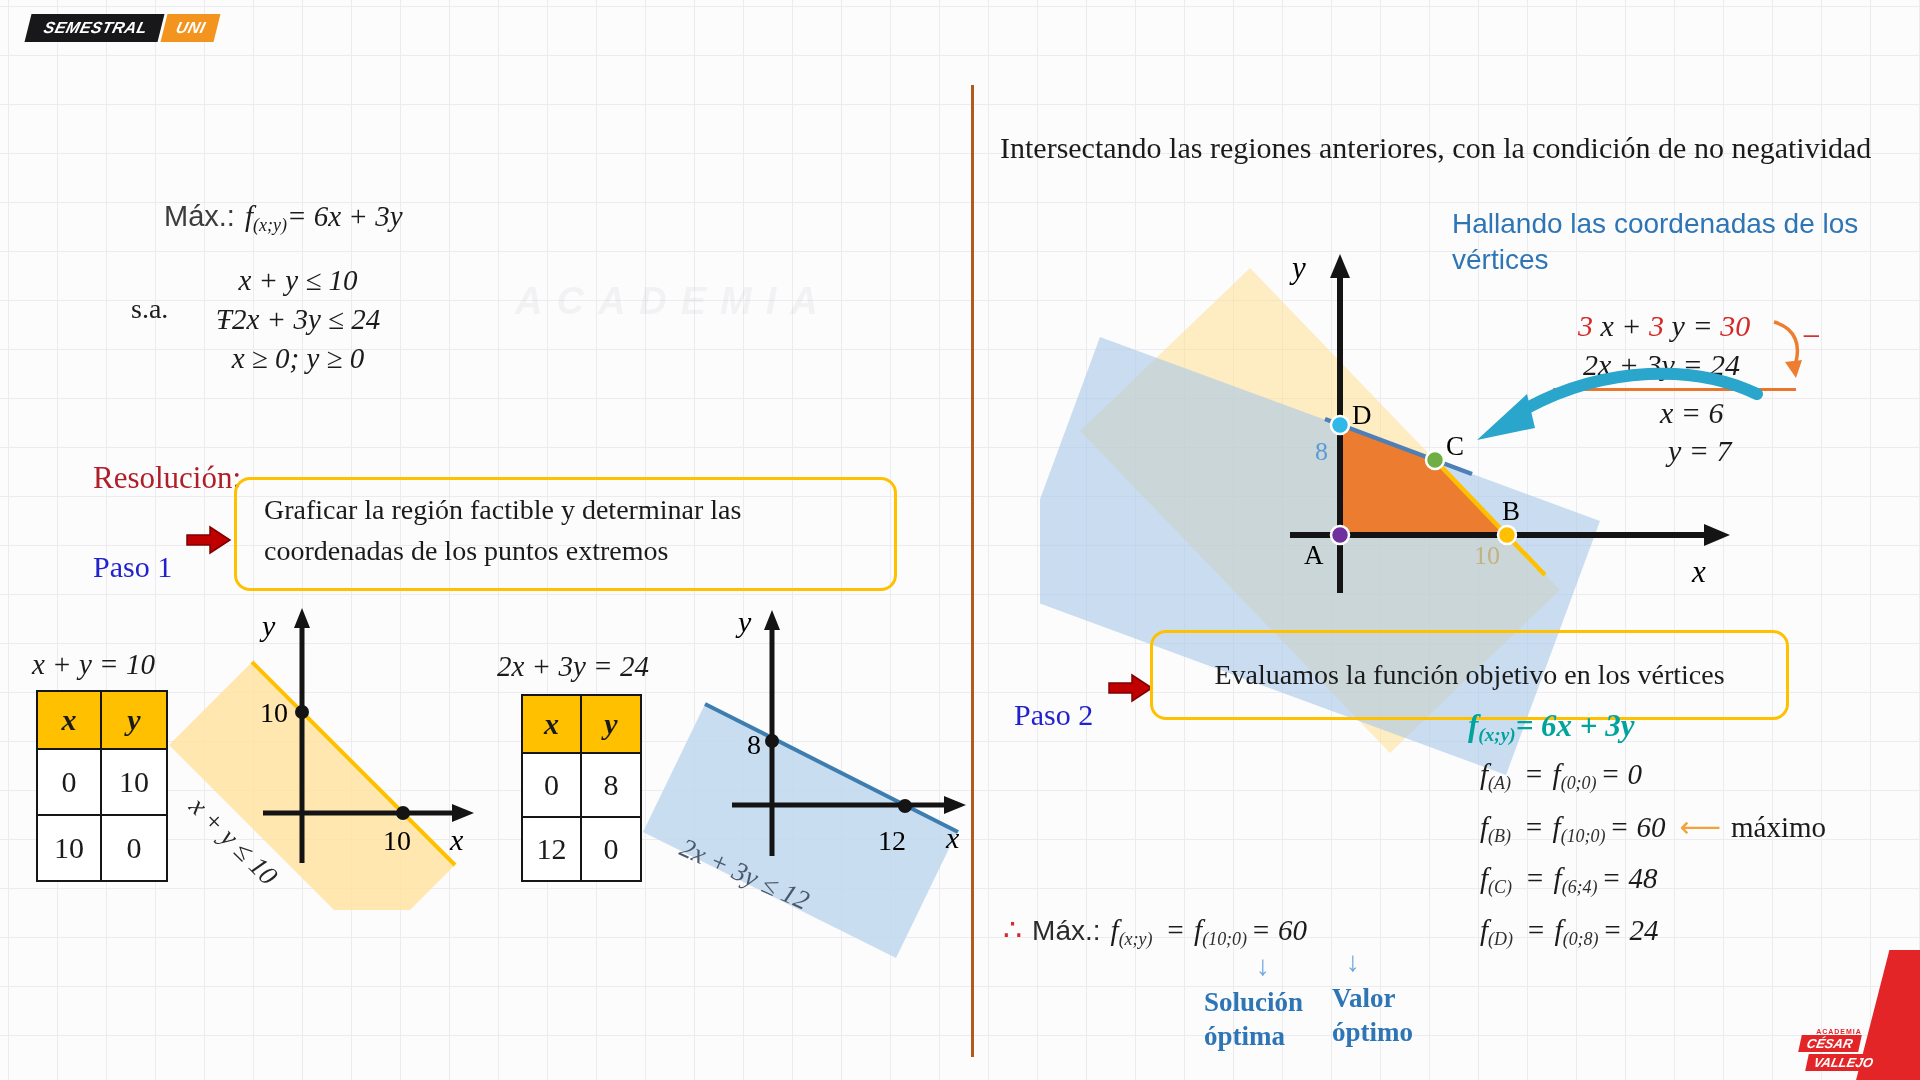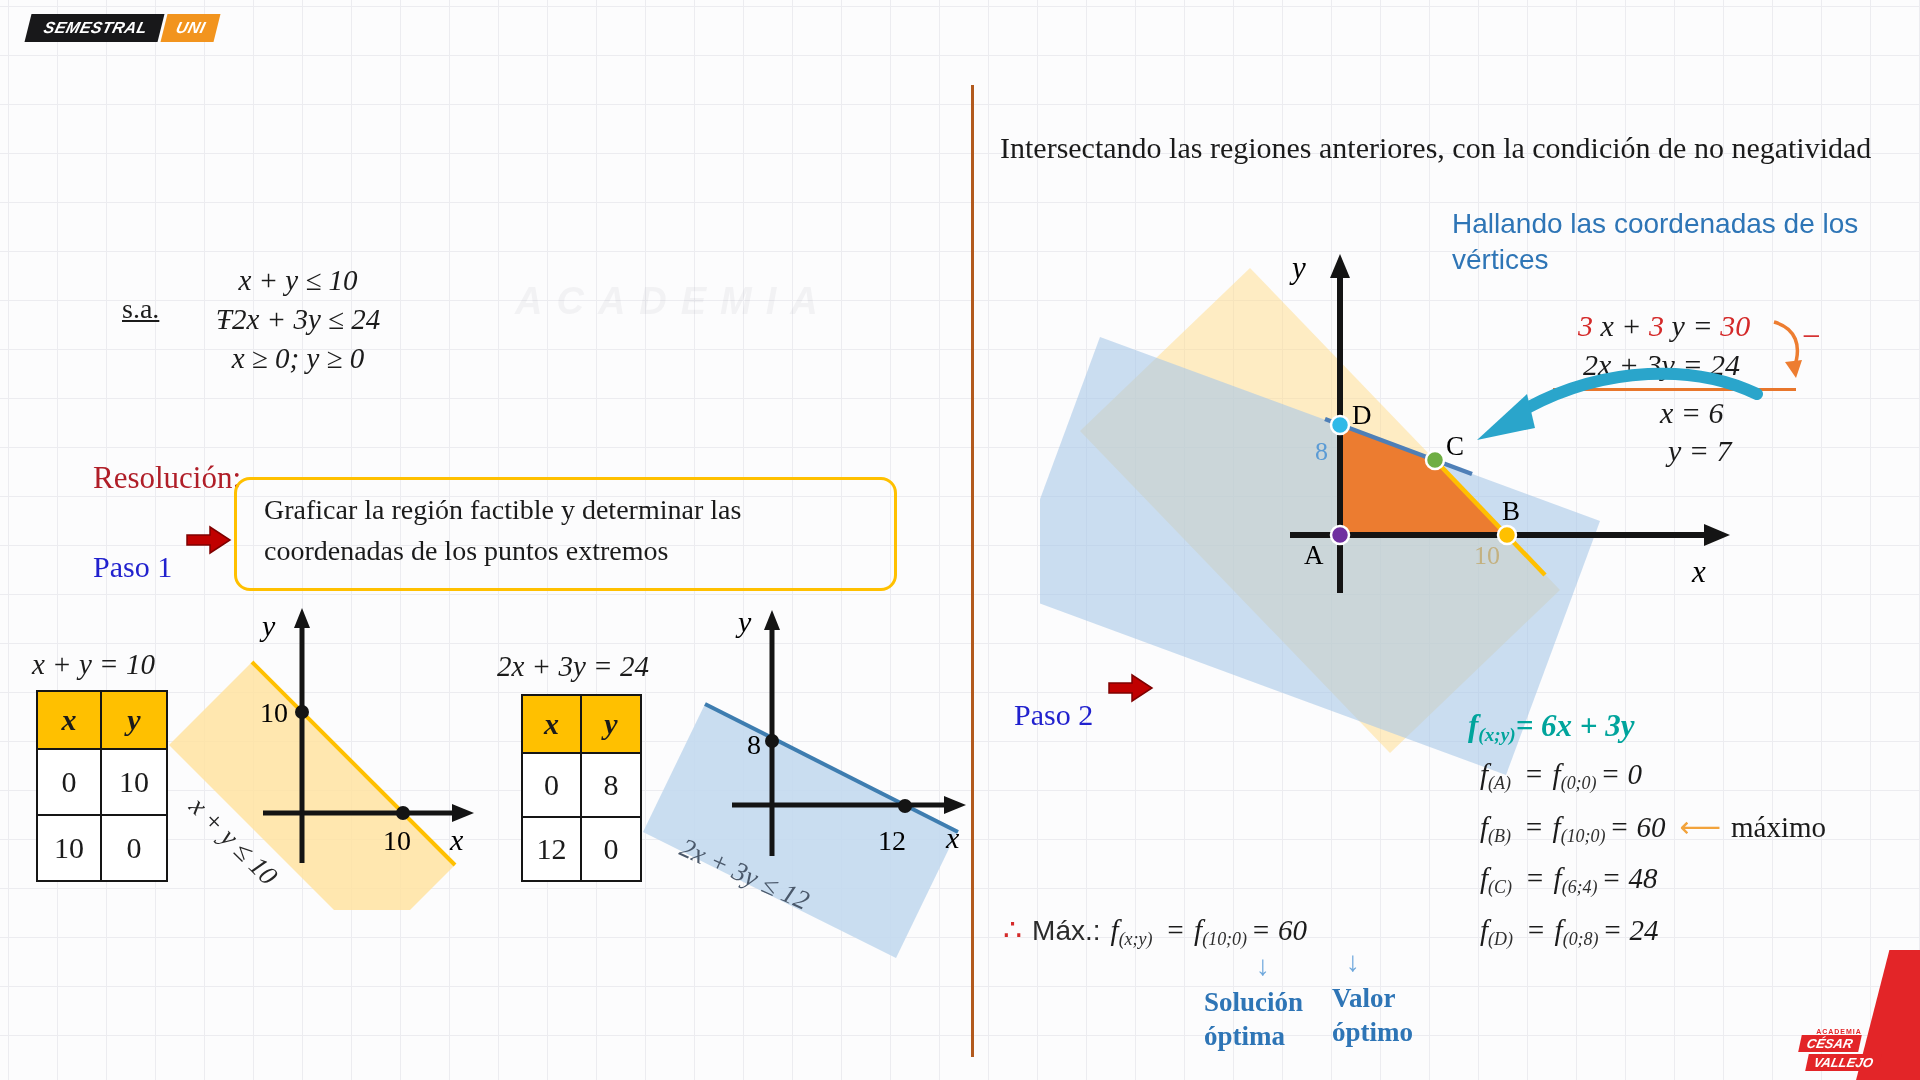"Máx.: f(x;y)= 6x + 3y" div.abs { html: none -> <div> <span>Máx.:</span><span>f</span><sub>(x;y)</sub><span>= 6x + 3y</span> </div> }
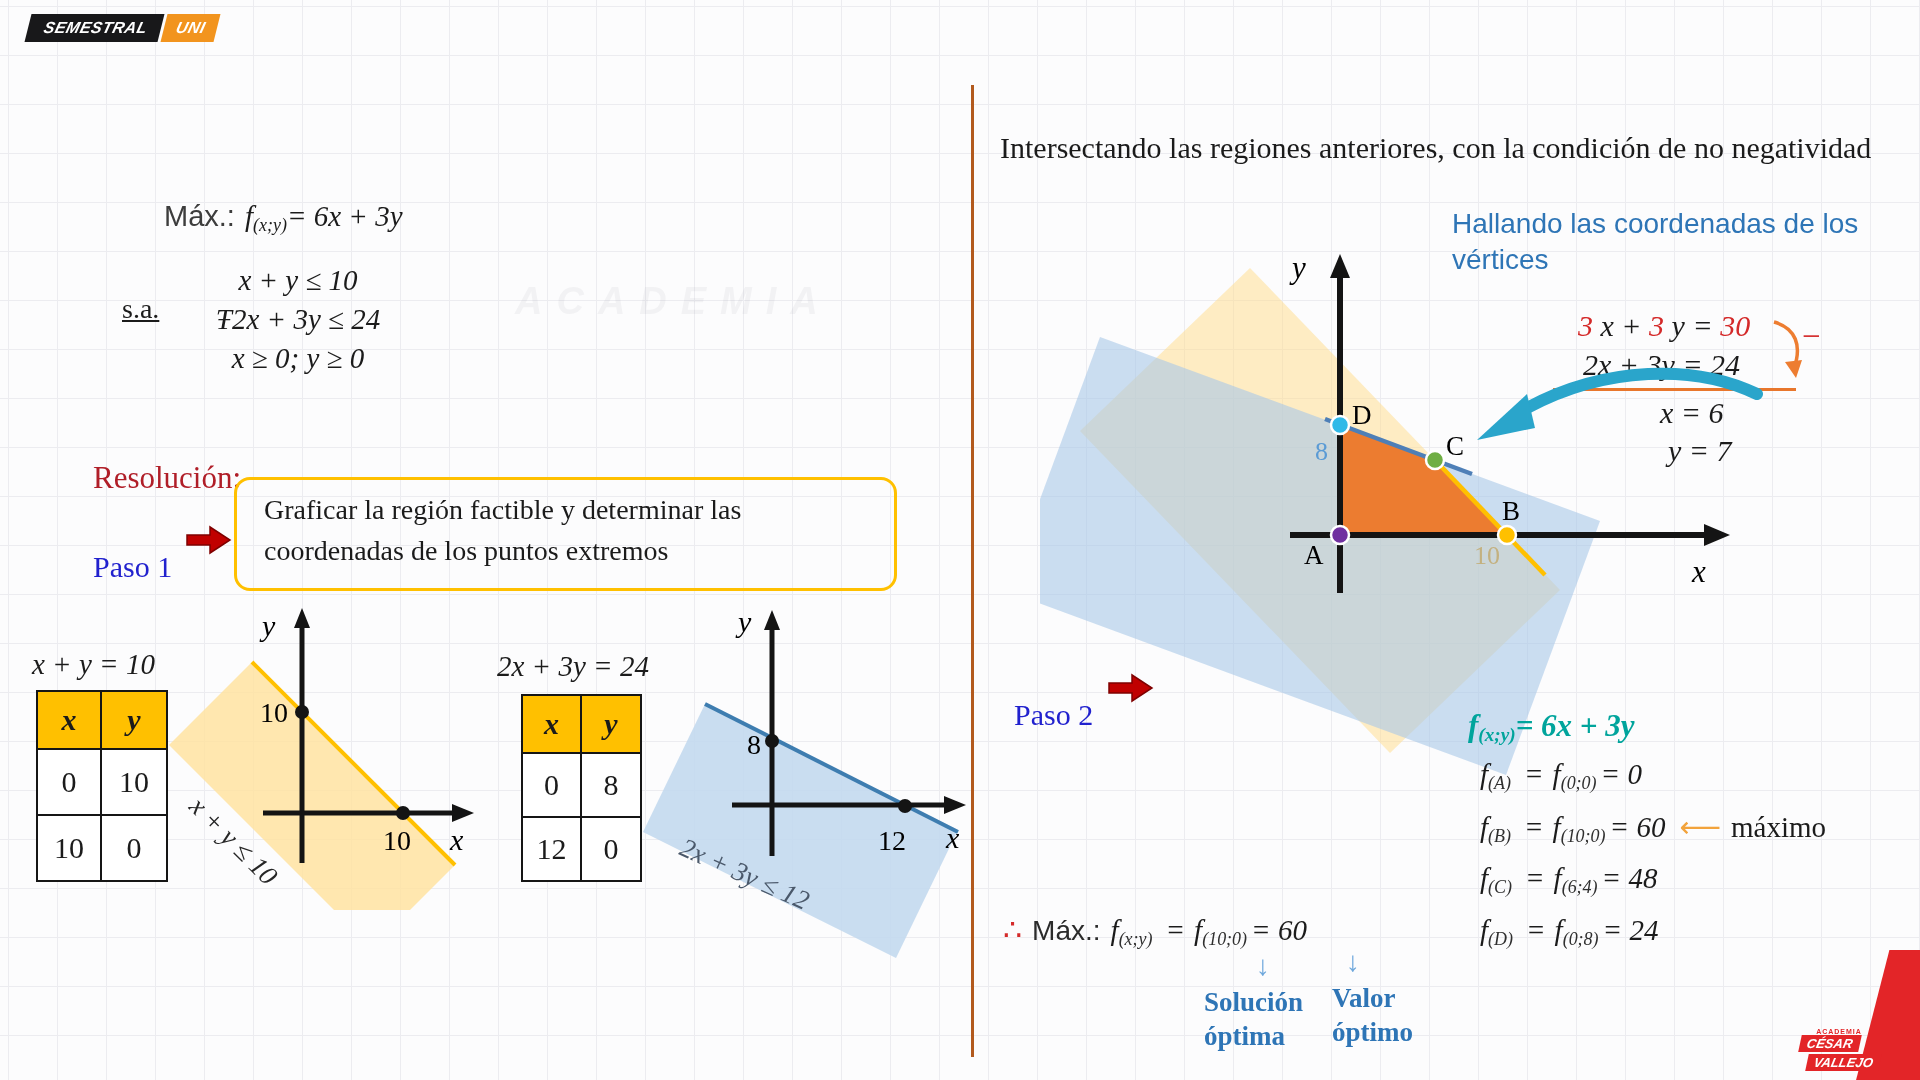"s.a." div.abs { left: 122px -> 131px; text-decoration: underline -> none }
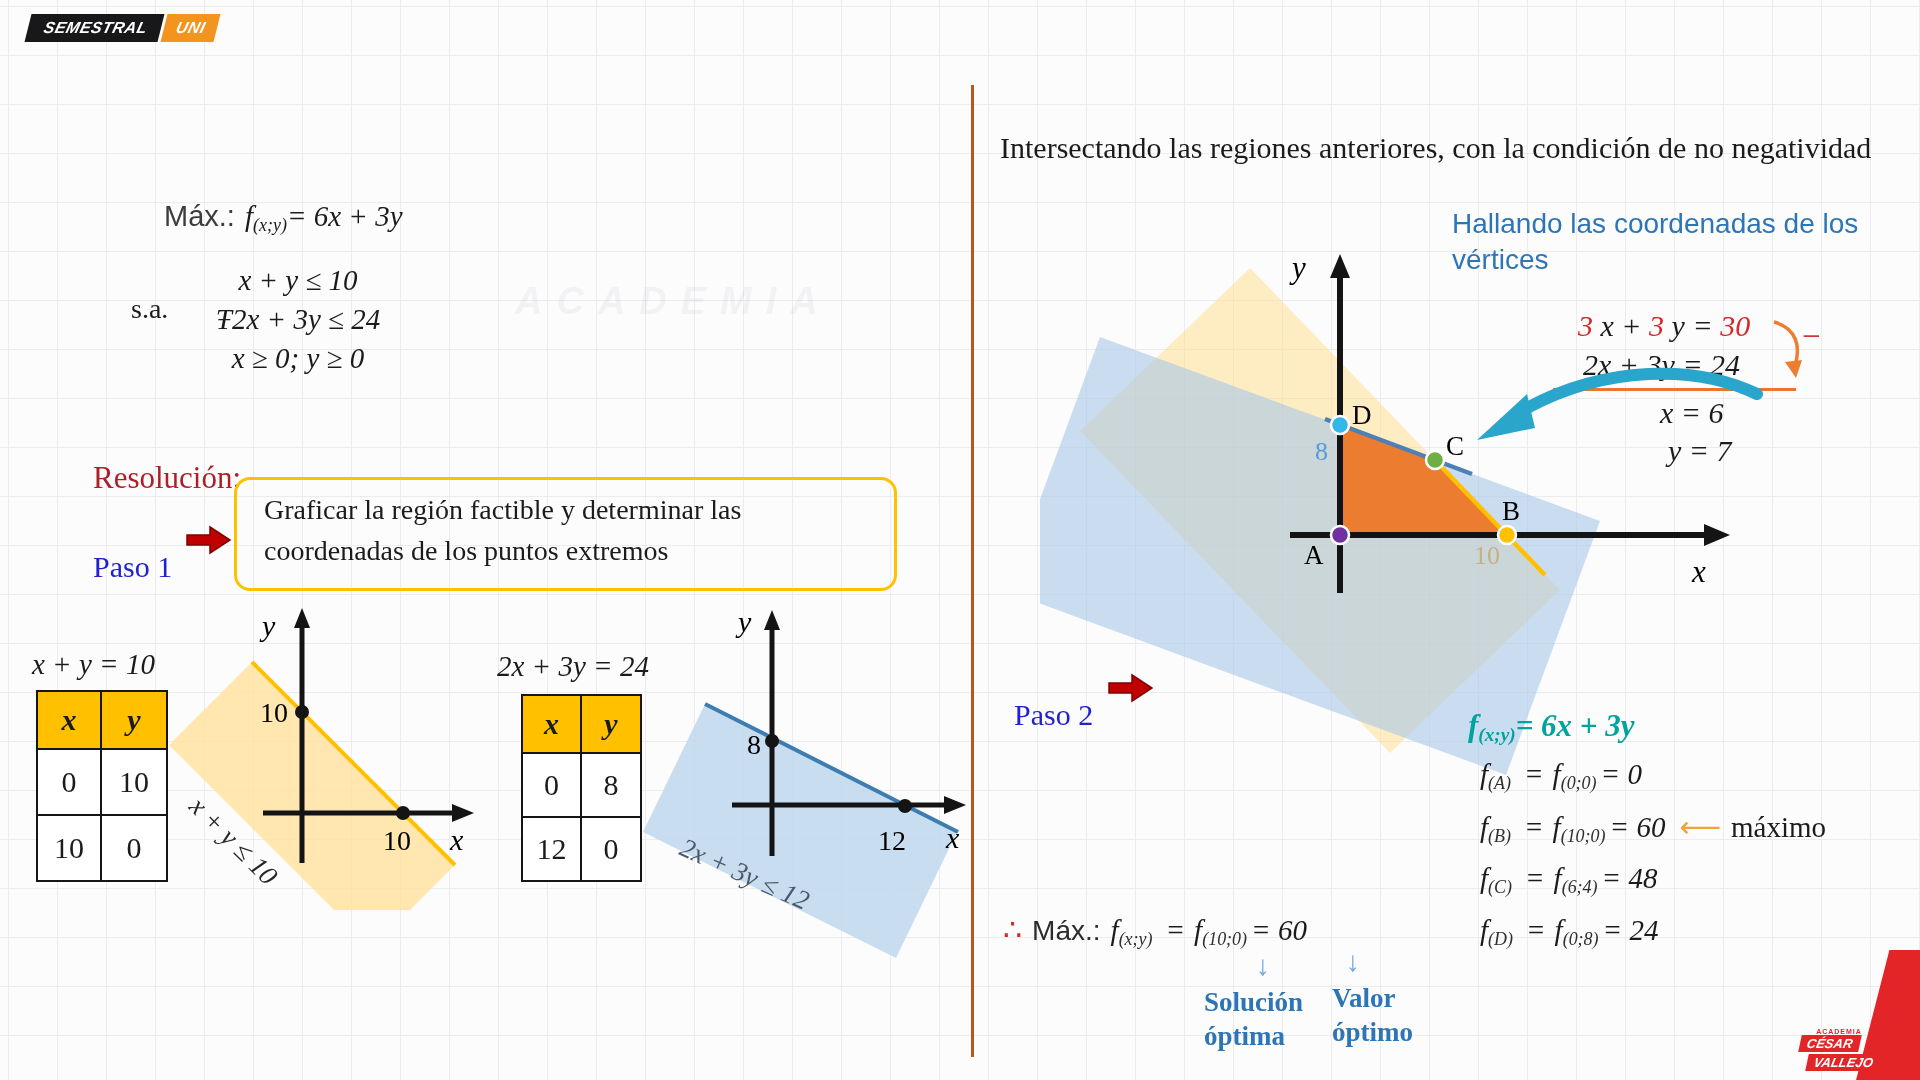"Evaluamos la función objetivo en" div.abs { html: none -> <div> <span>Evaluamos la función objetivo en los vértices</span> </div> }
